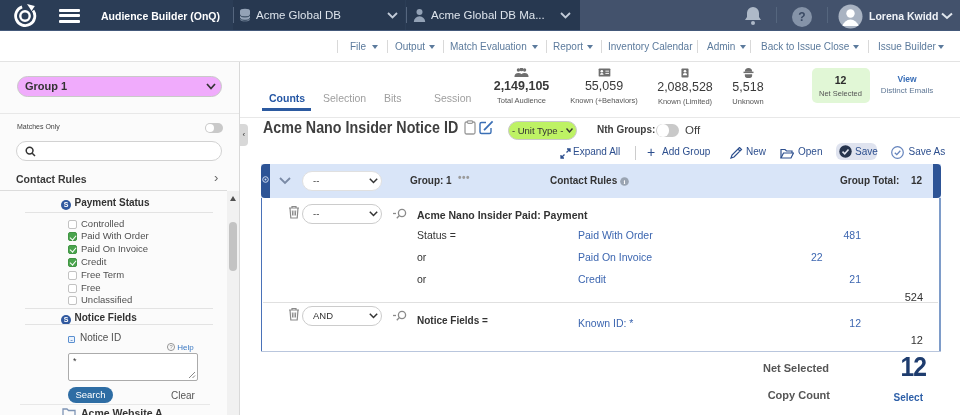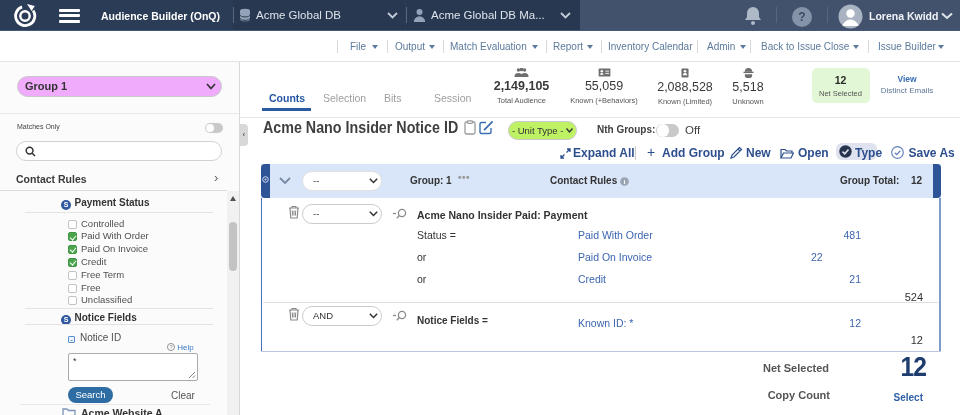"Expand All" .tbi { font-size: 12px -> 10px; font-weight: bold -> normal }
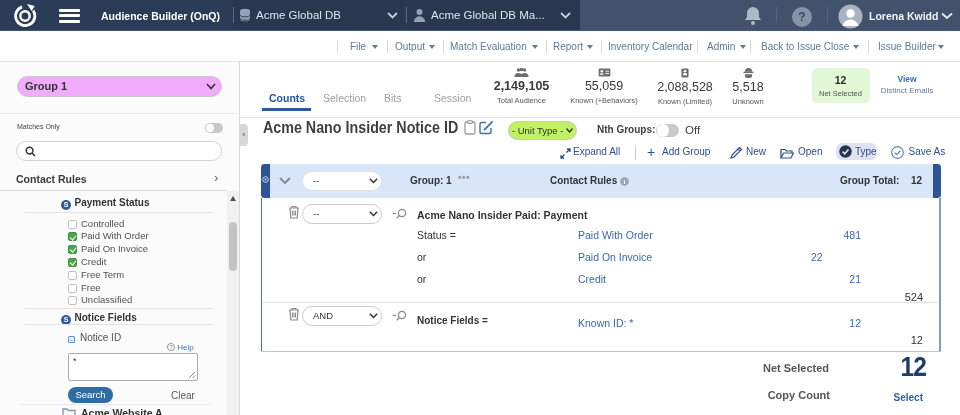"Type" div.tbi { text: Type -> Save }
